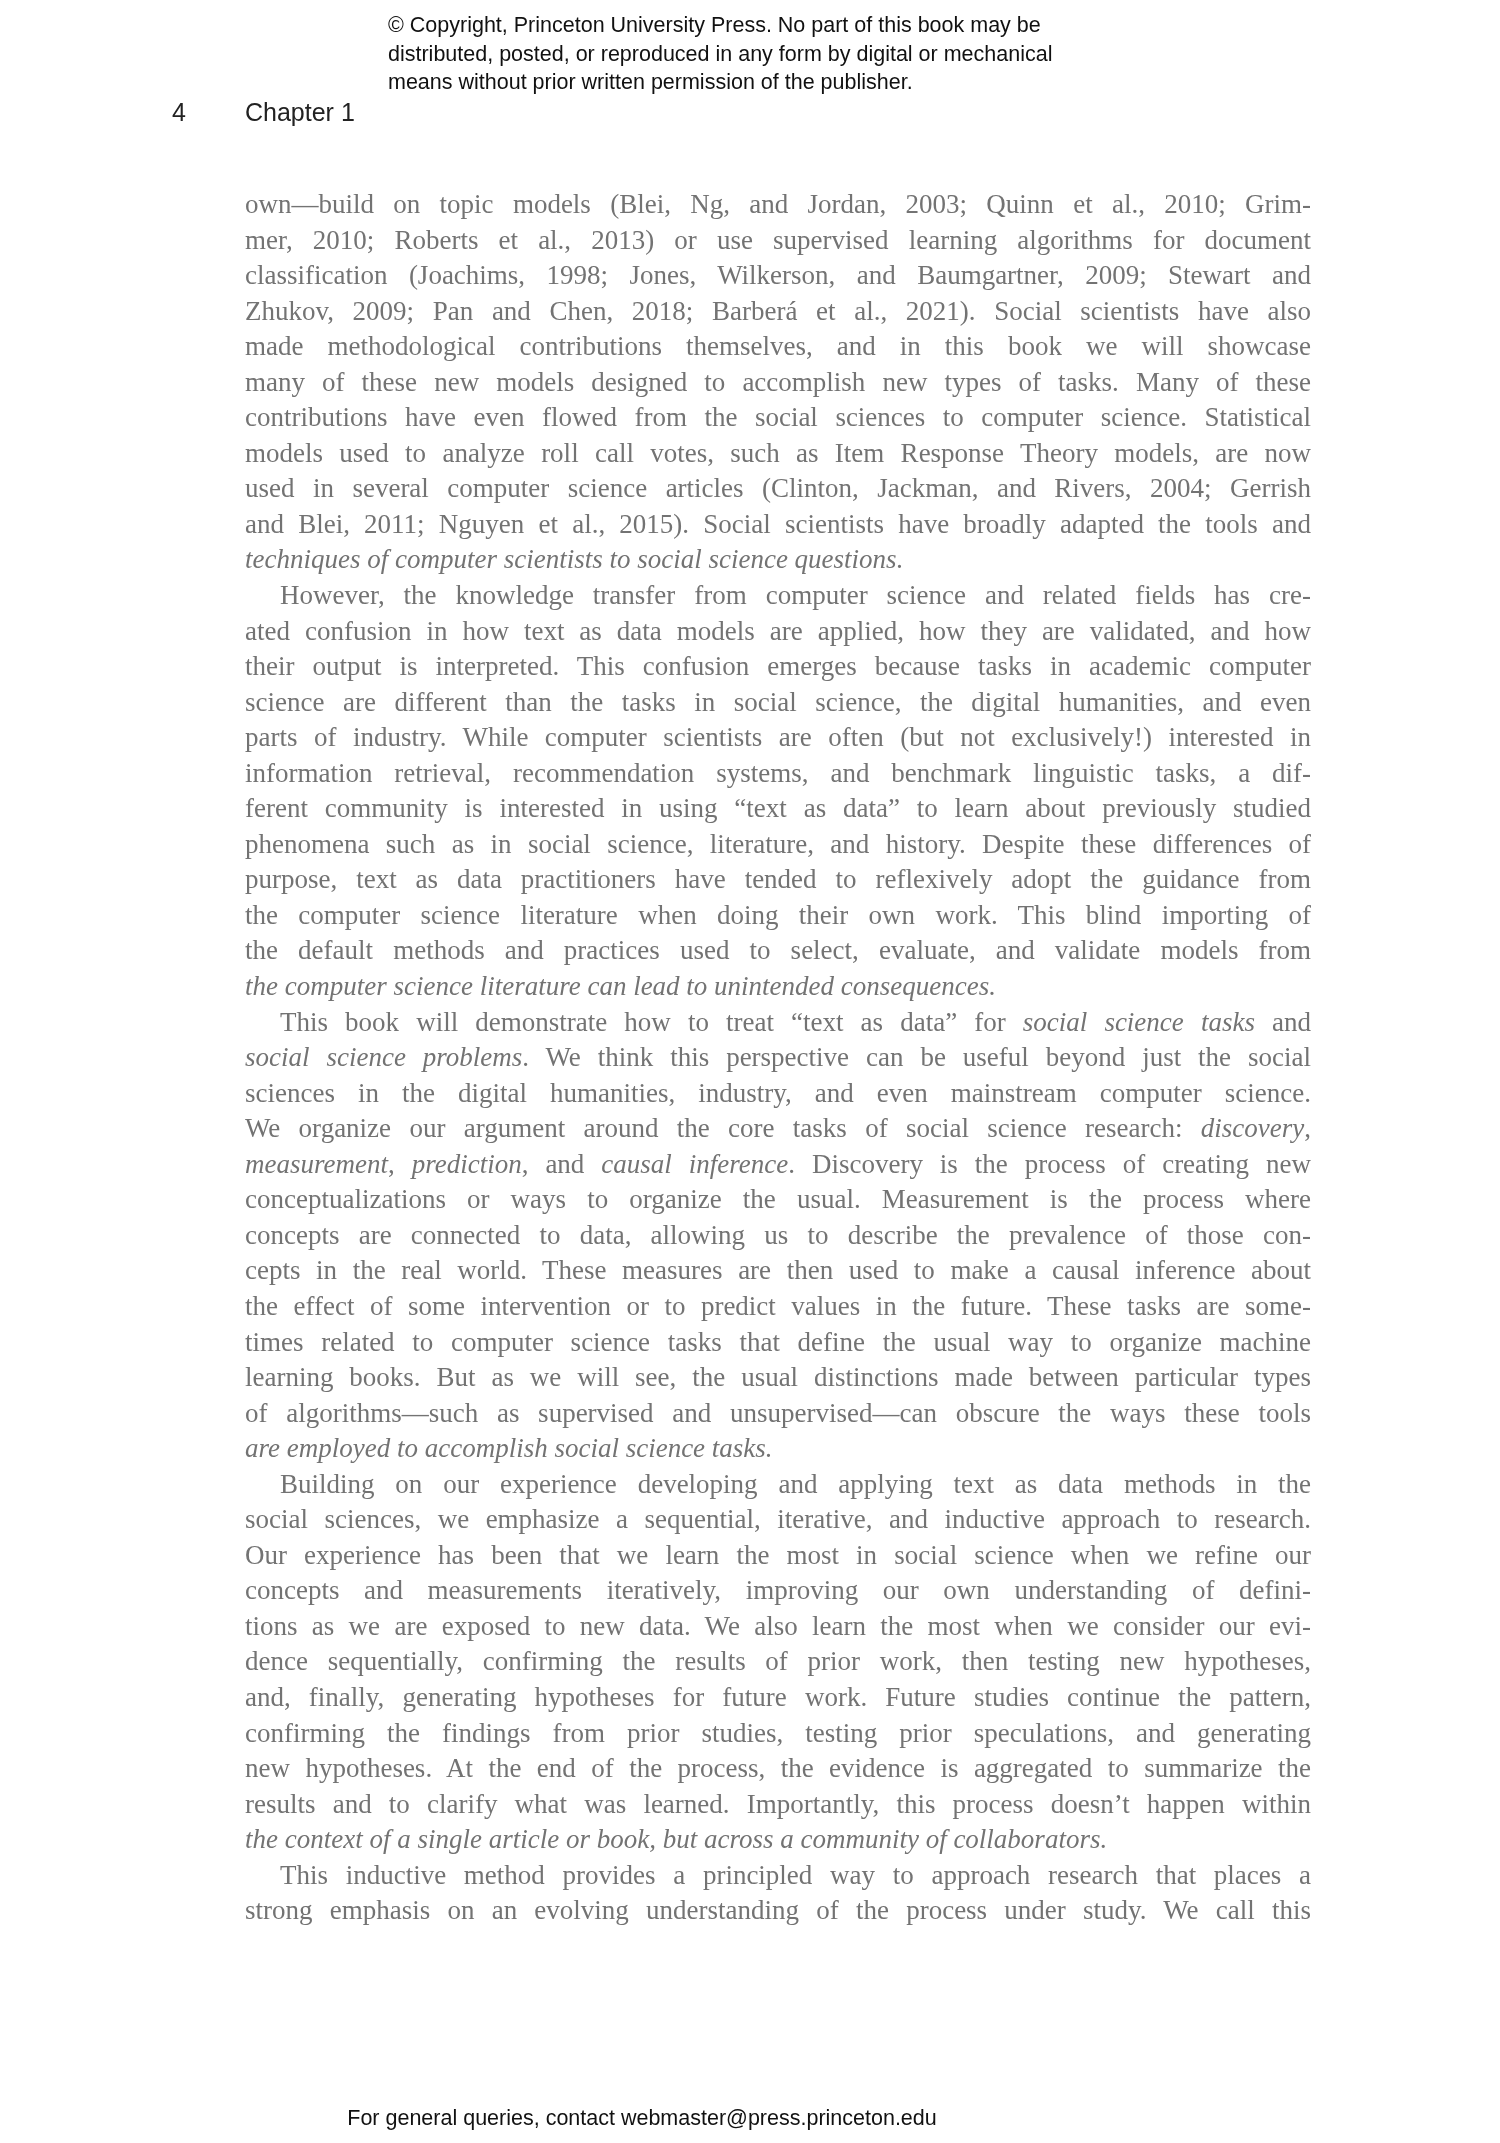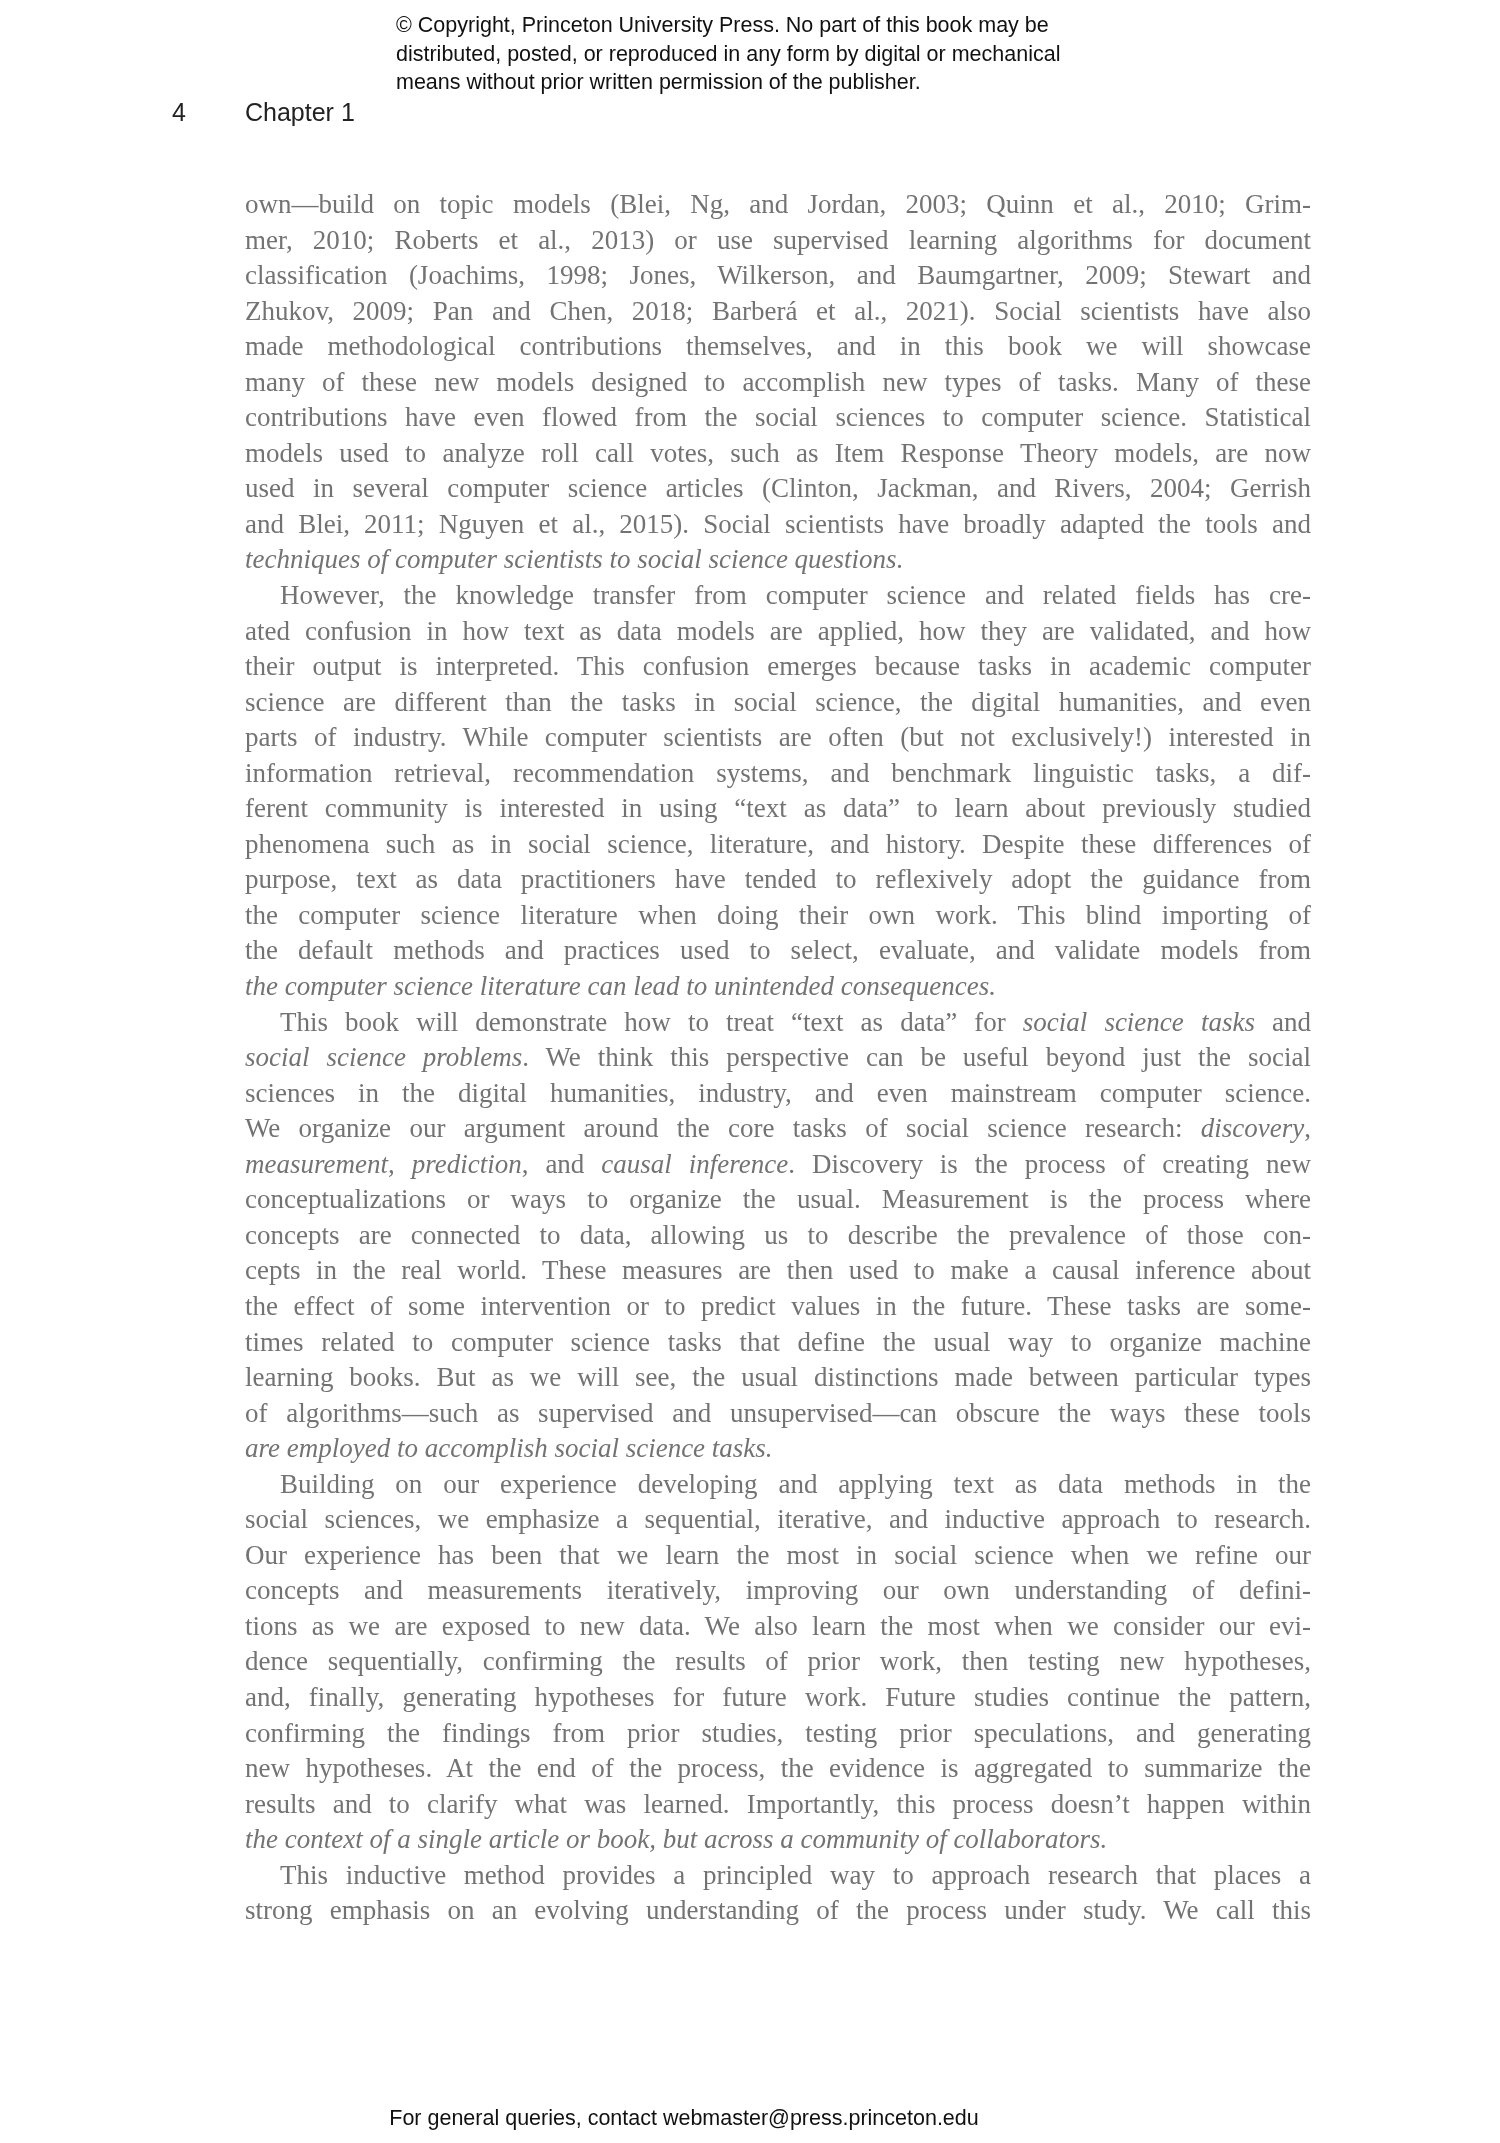"© Copyright, Princeton University Press." .copyright { left: 396px -> 388px }
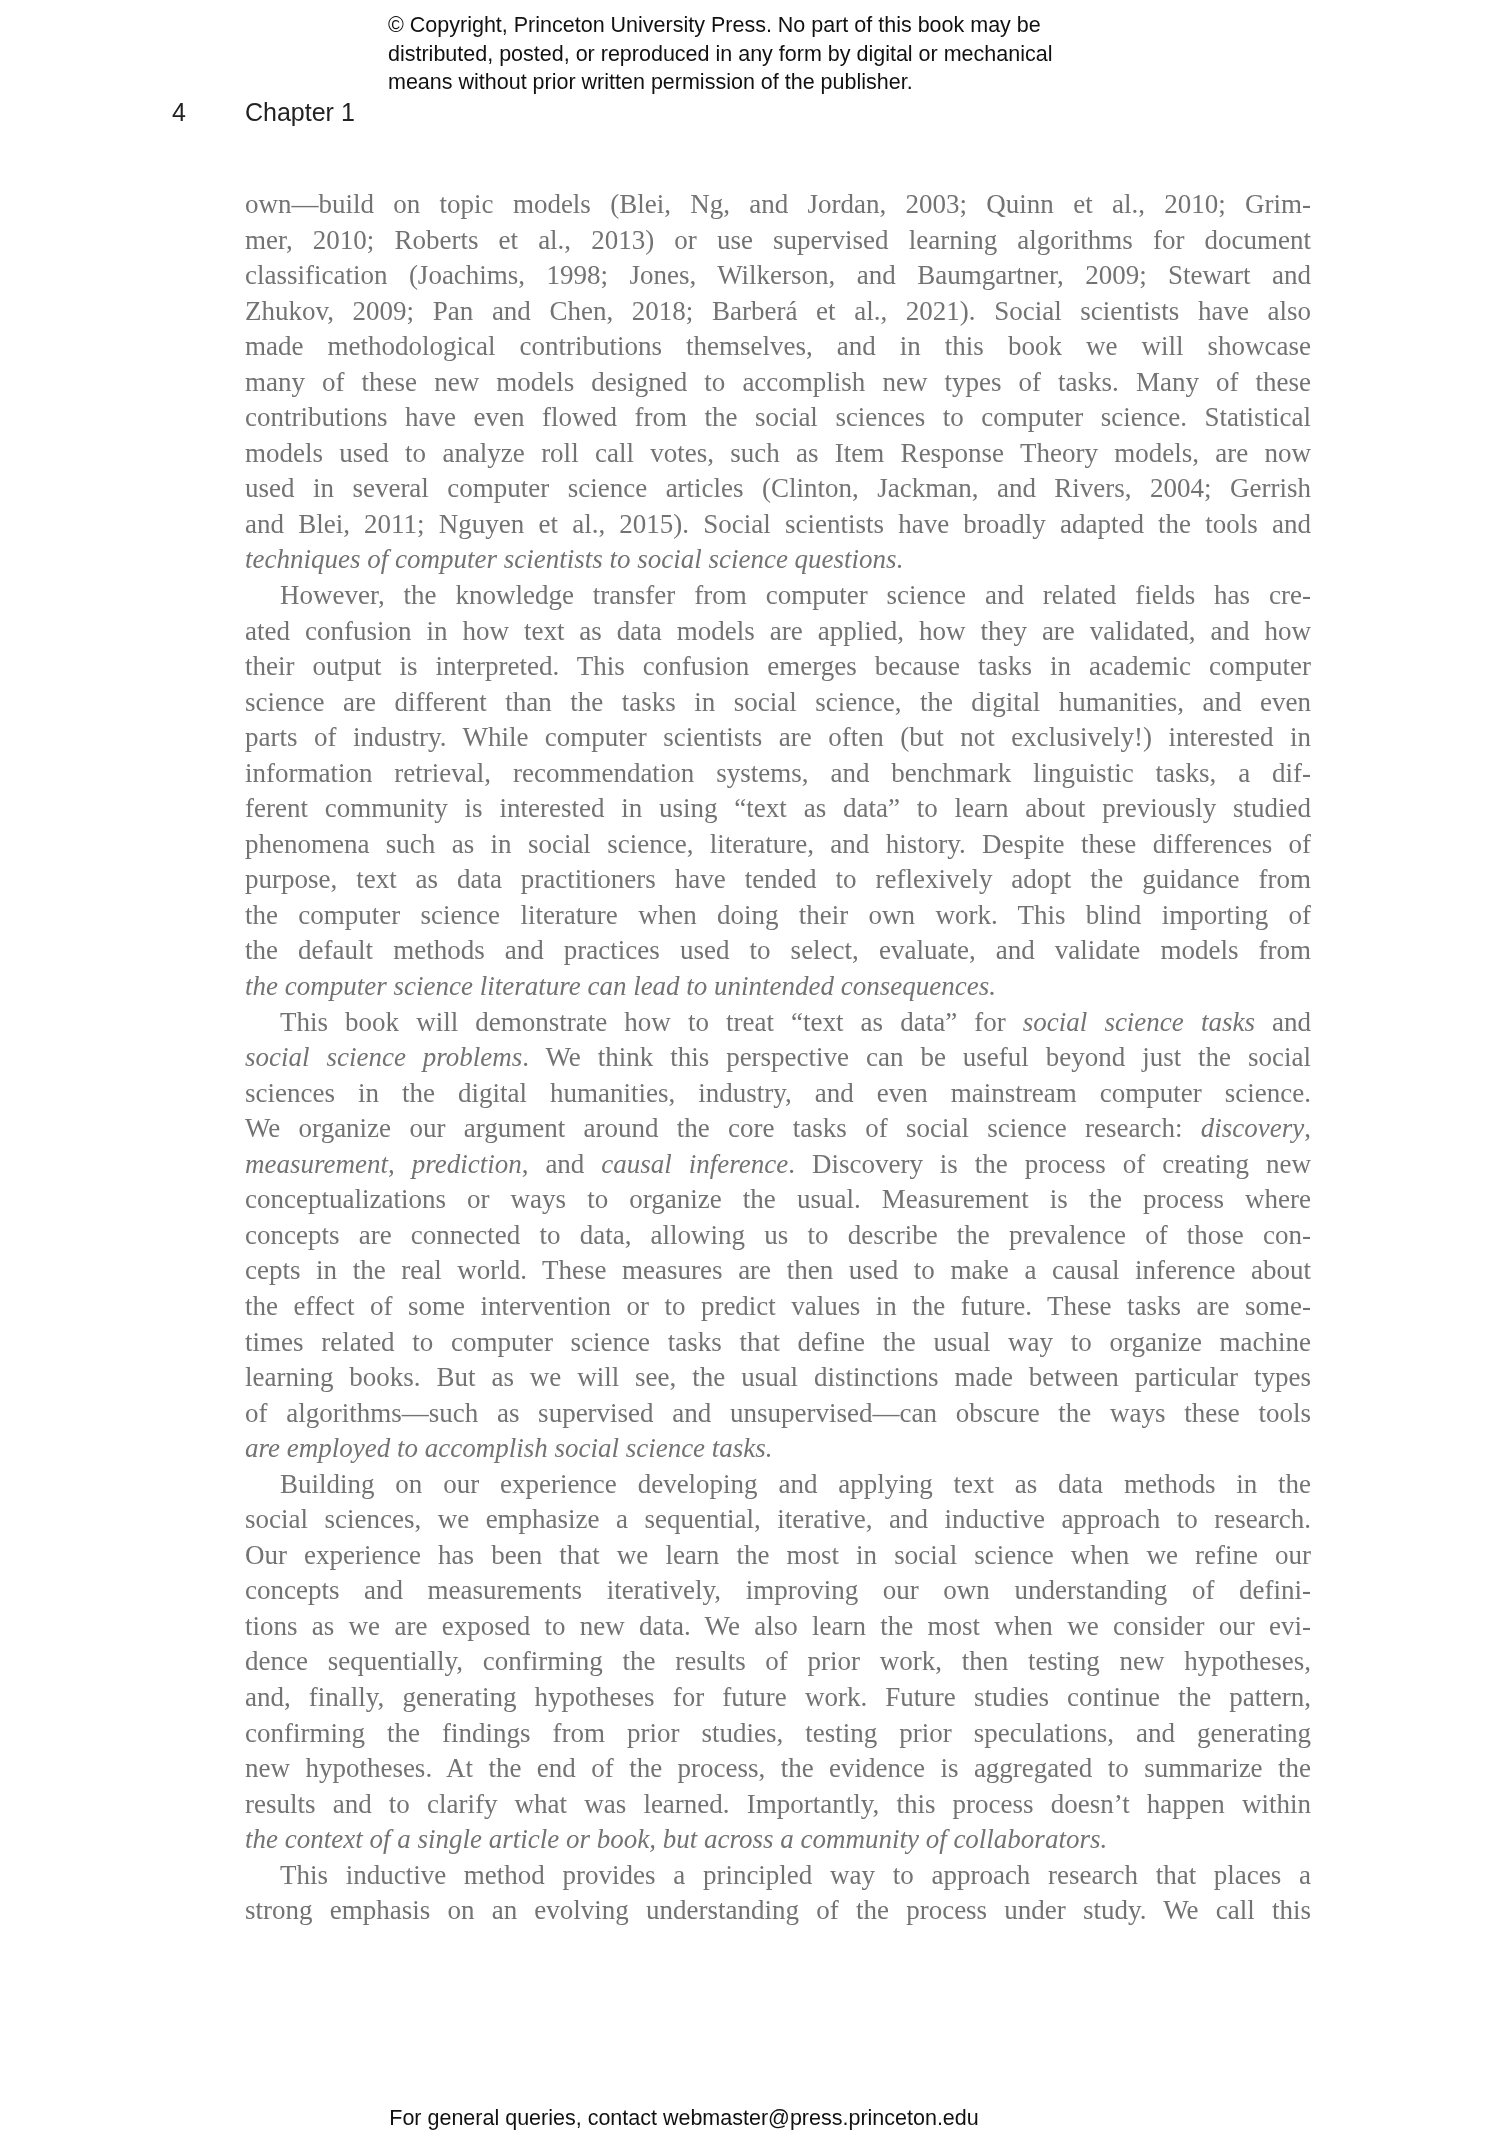"For general queries, contact" .footer { padding-left: 42px -> none }
